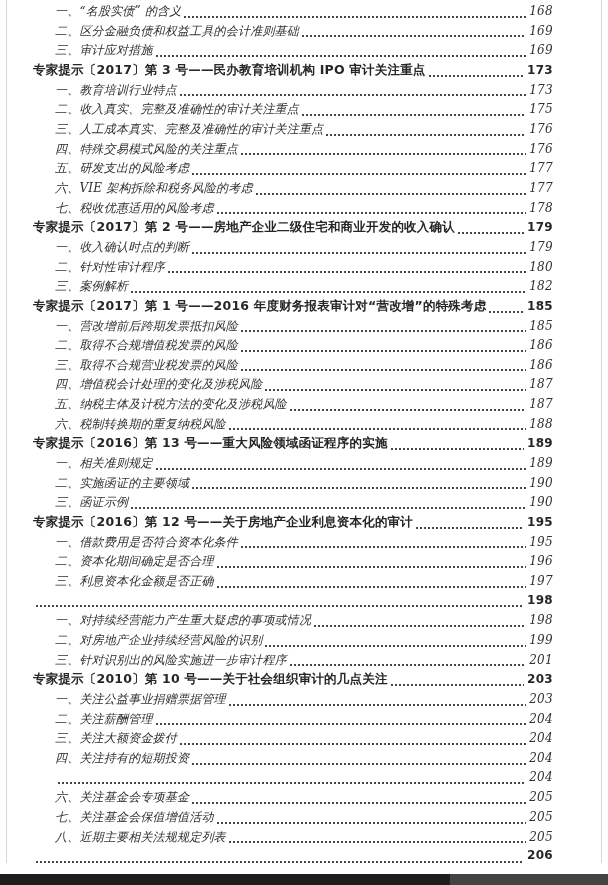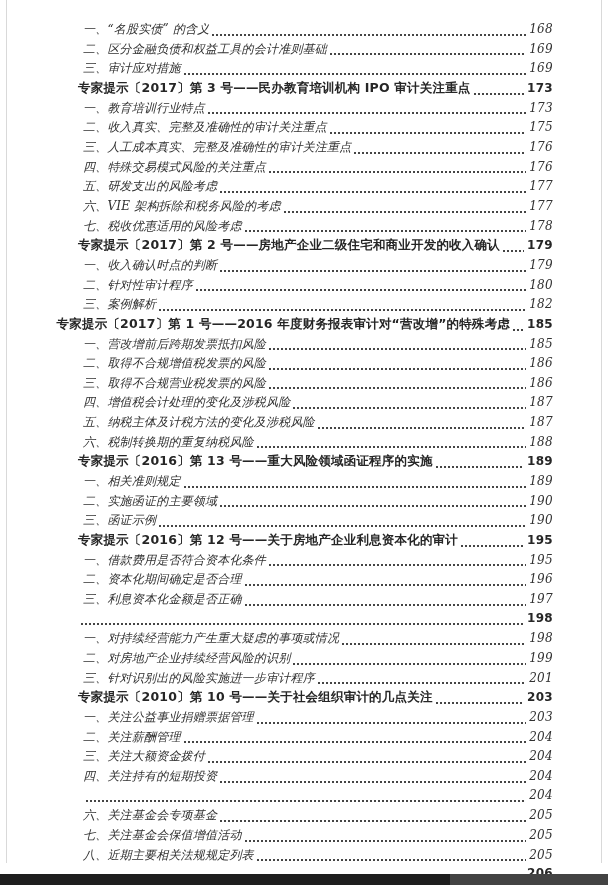"一、“名股实债” 的含义" #toc { margin-left: 28px -> none; top: 18px -> 0 }
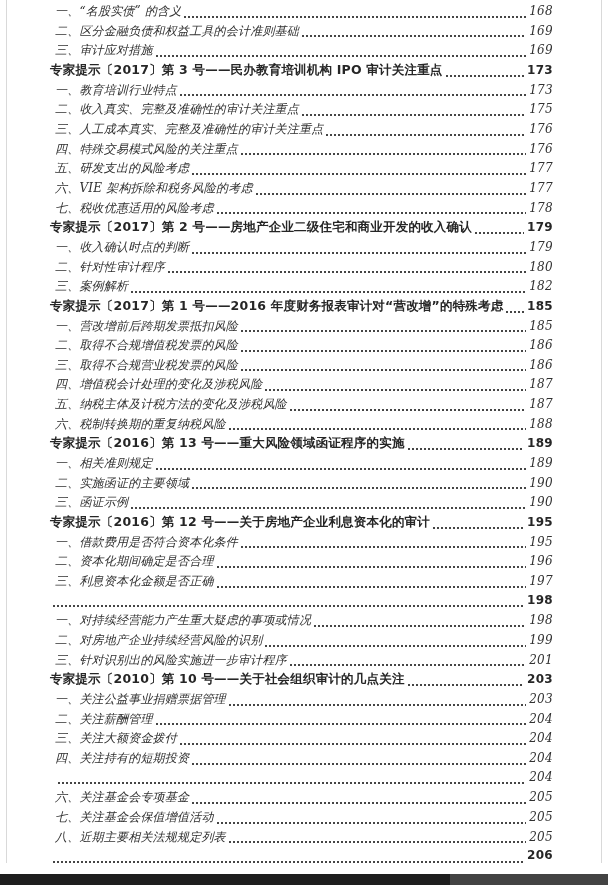"专家提示〔2017〕第 3 号——民办教育培训机构 IPO 审计关注重点" .toc-row.chapter { padding-left: 50px -> 33px }
